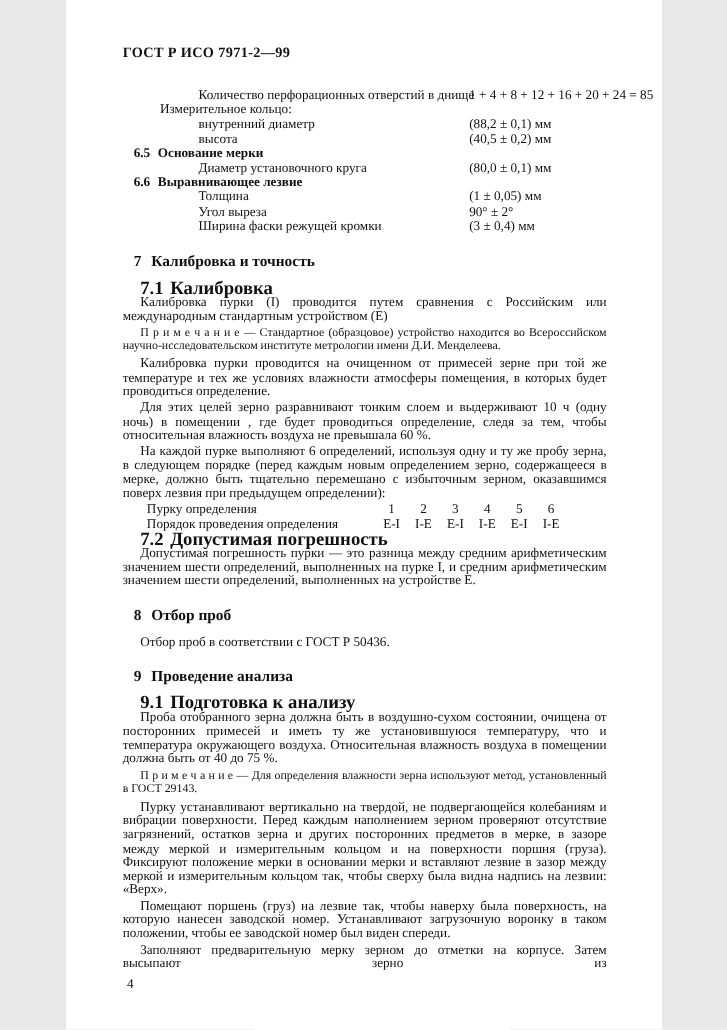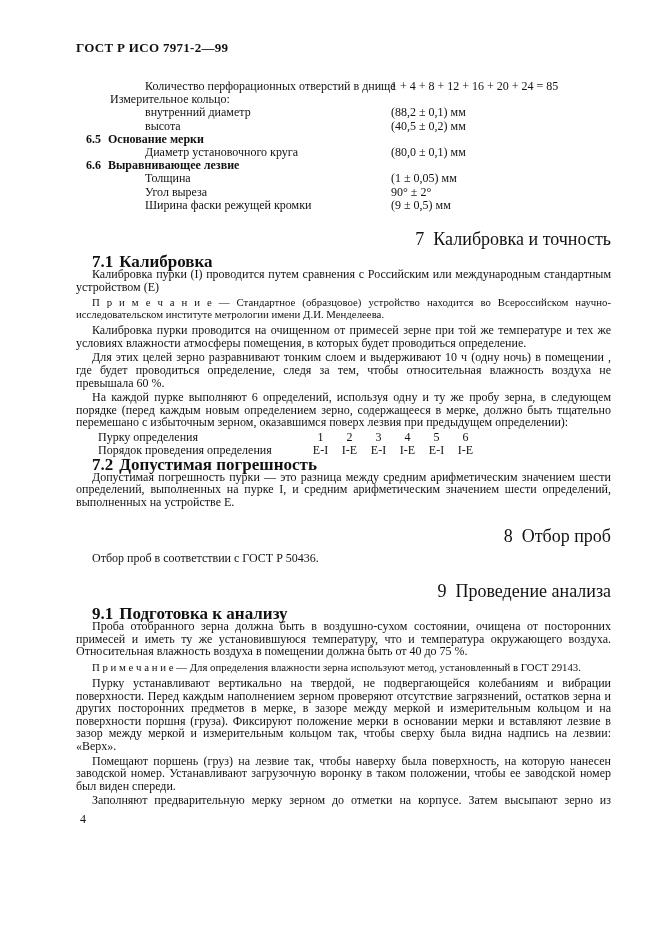"ГОСТ Р ИСО 7971-2—99" .page { padding: 40px 50px 0 76px -> 40px 50px 0 52px; width: 661px -> 542px }
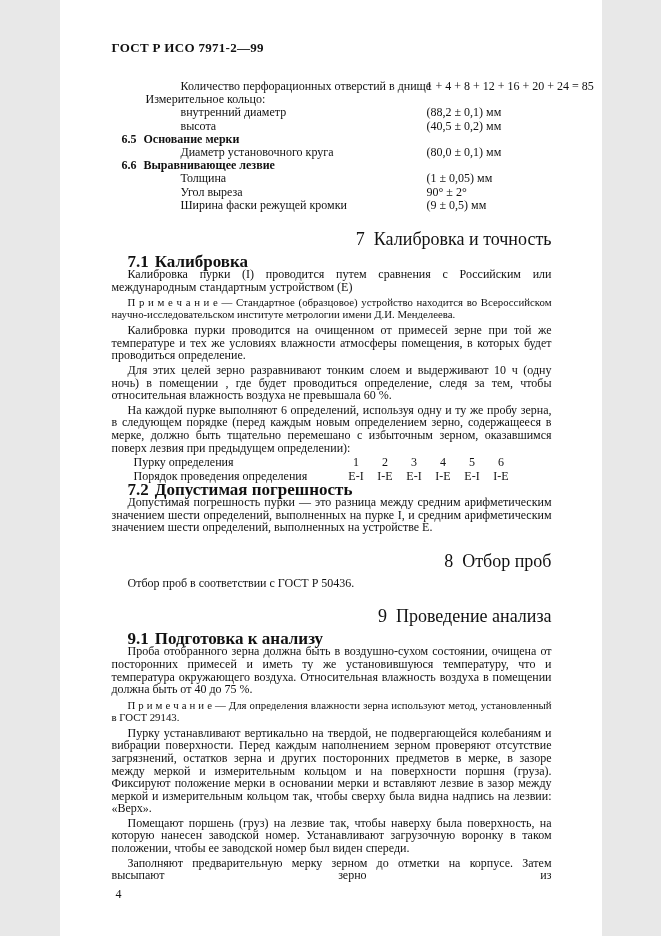"(9 ± 0,5) мм" span.spec-value { text: 9 ± 0,5 -> 3 ± 0,4 }
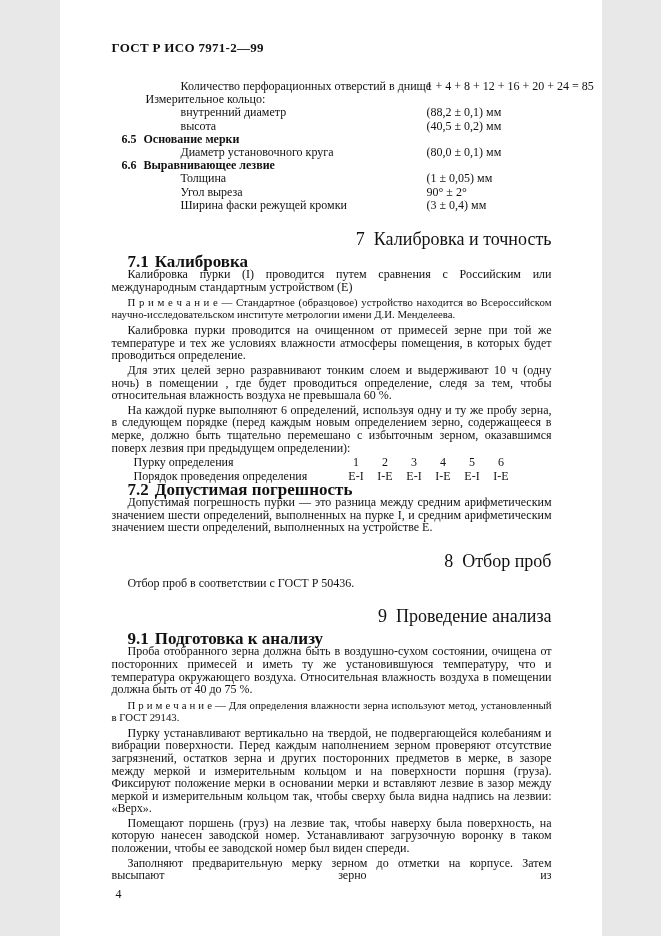"7 Калибровка и точность" .h2 { font-size: 18px -> 14px; font-weight: normal -> bold; text-align: right -> none }
